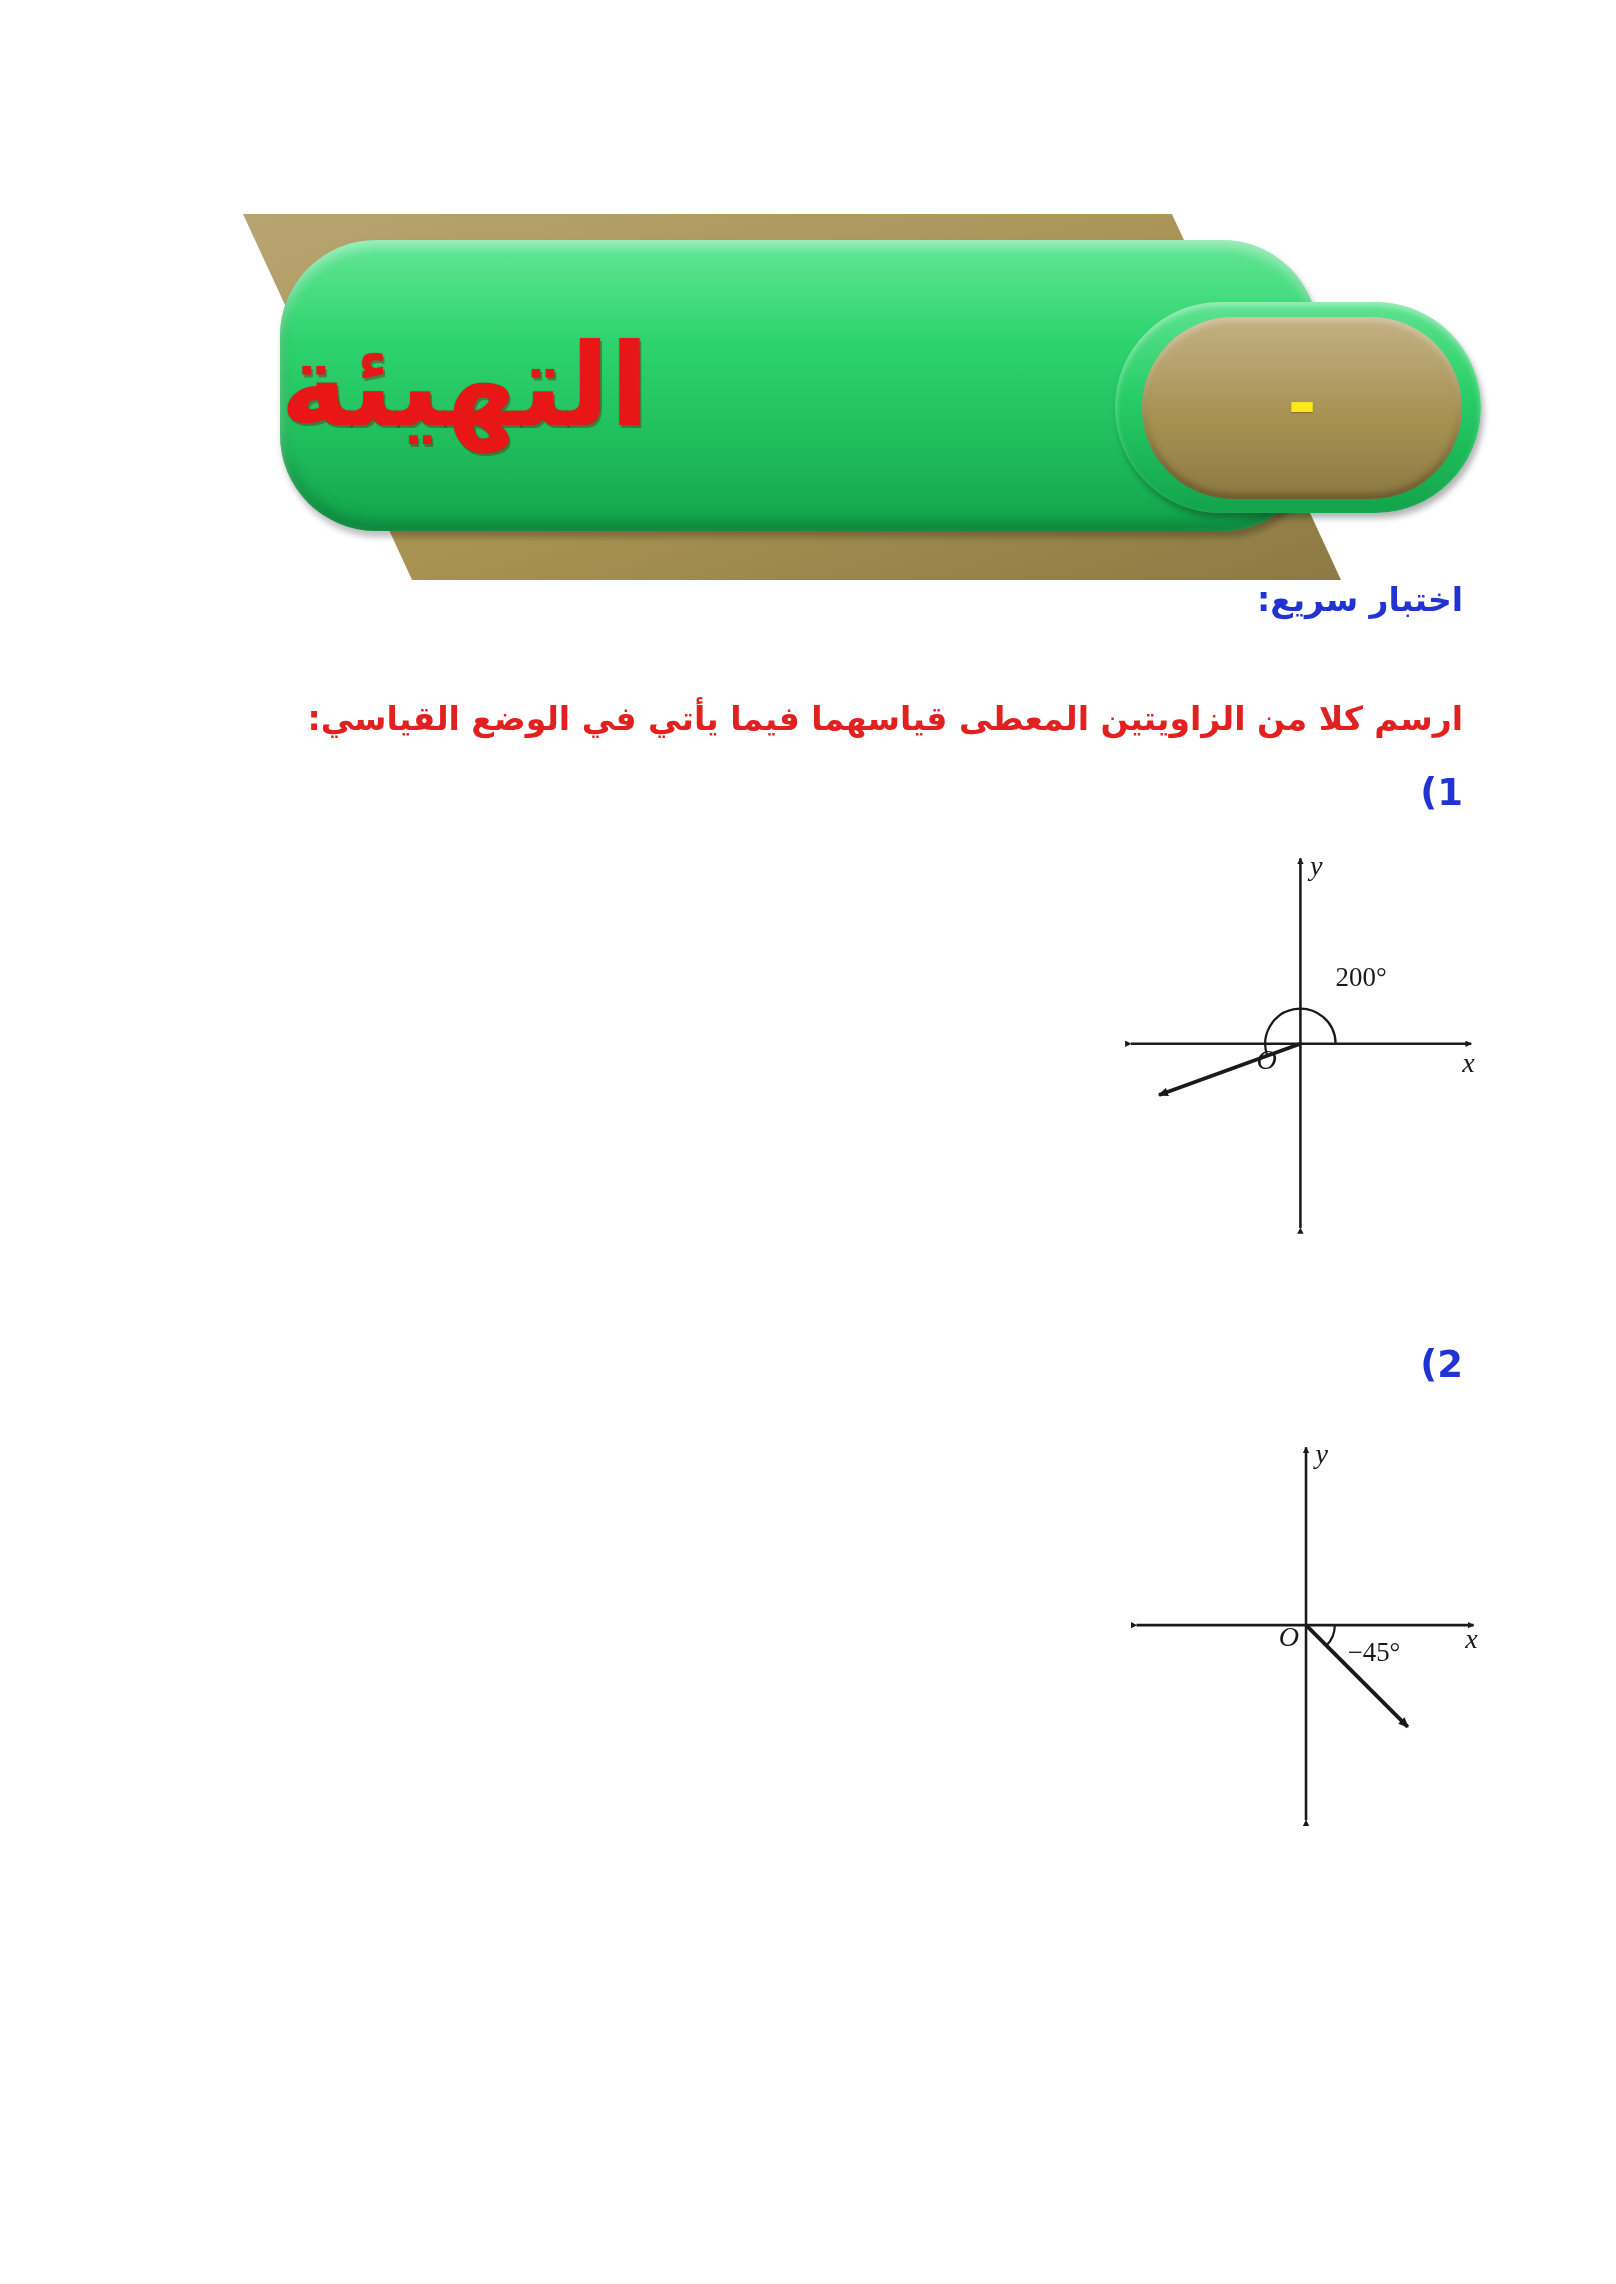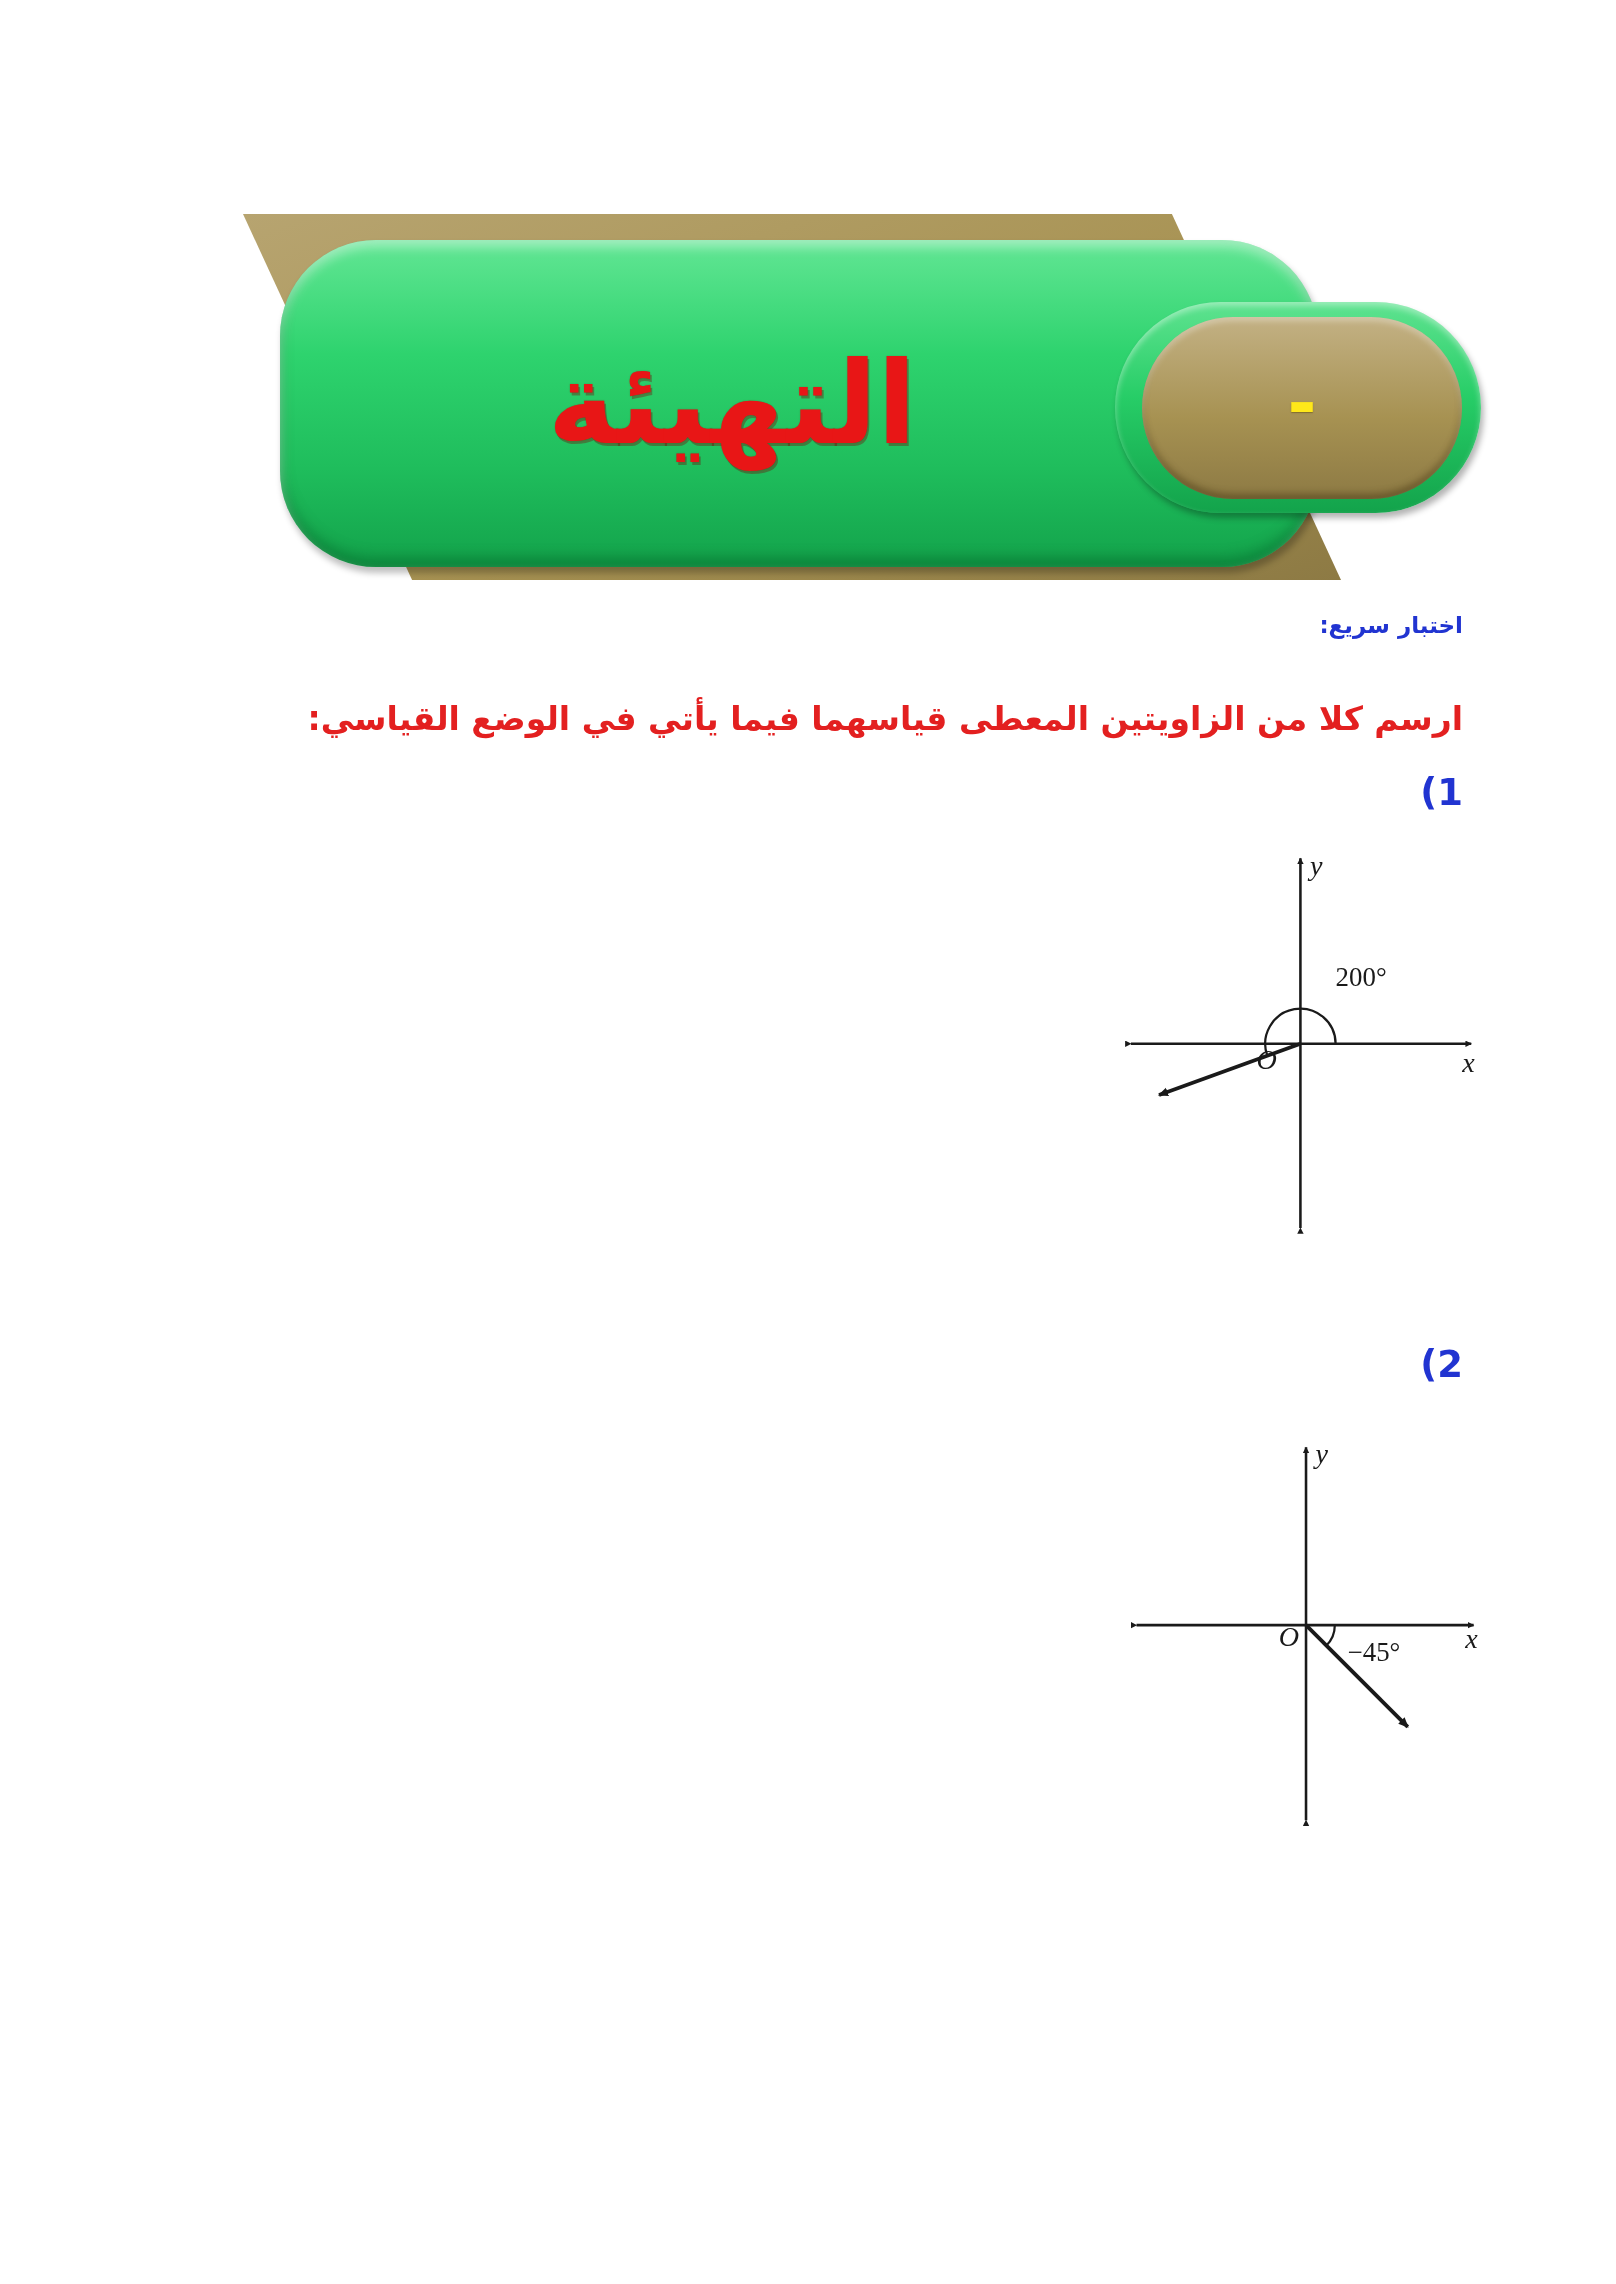"التهيئة" .green-banner { height: 327px -> 291px; justify-content: center -> flex-start }
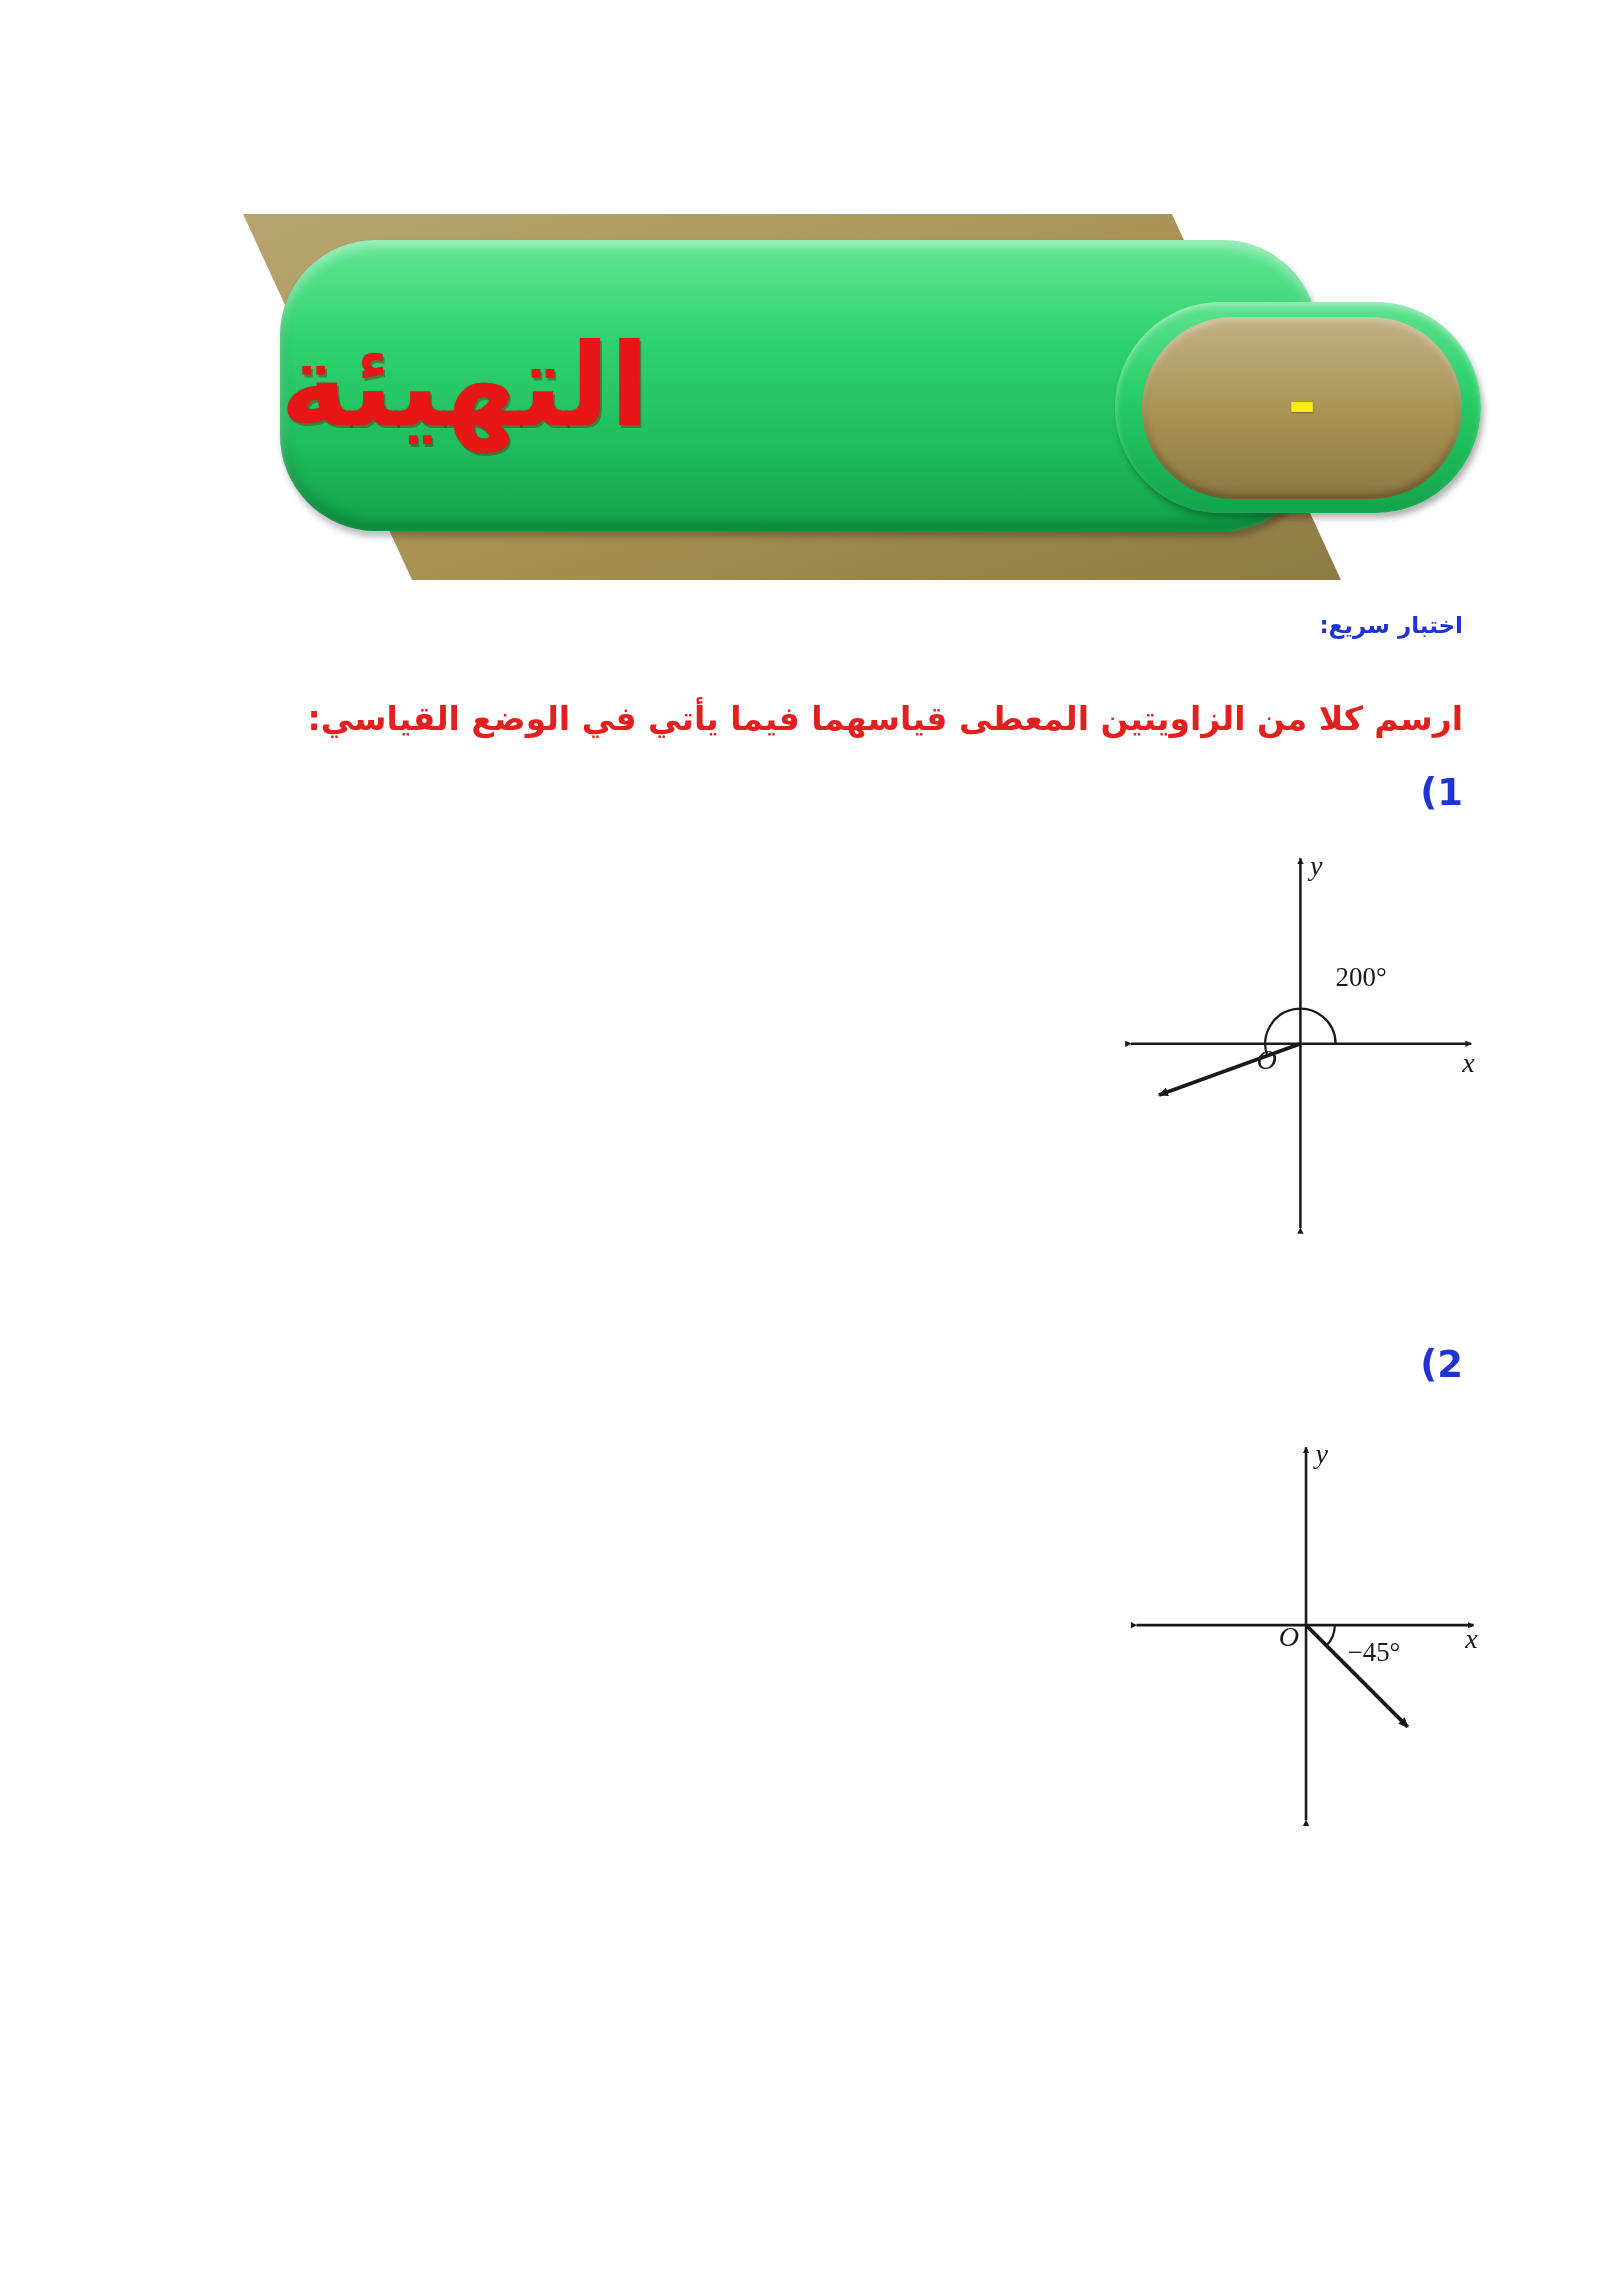"اختبار سريع:" .quick-test { font-size: 23px -> 33px; top: 612px -> 580px }
